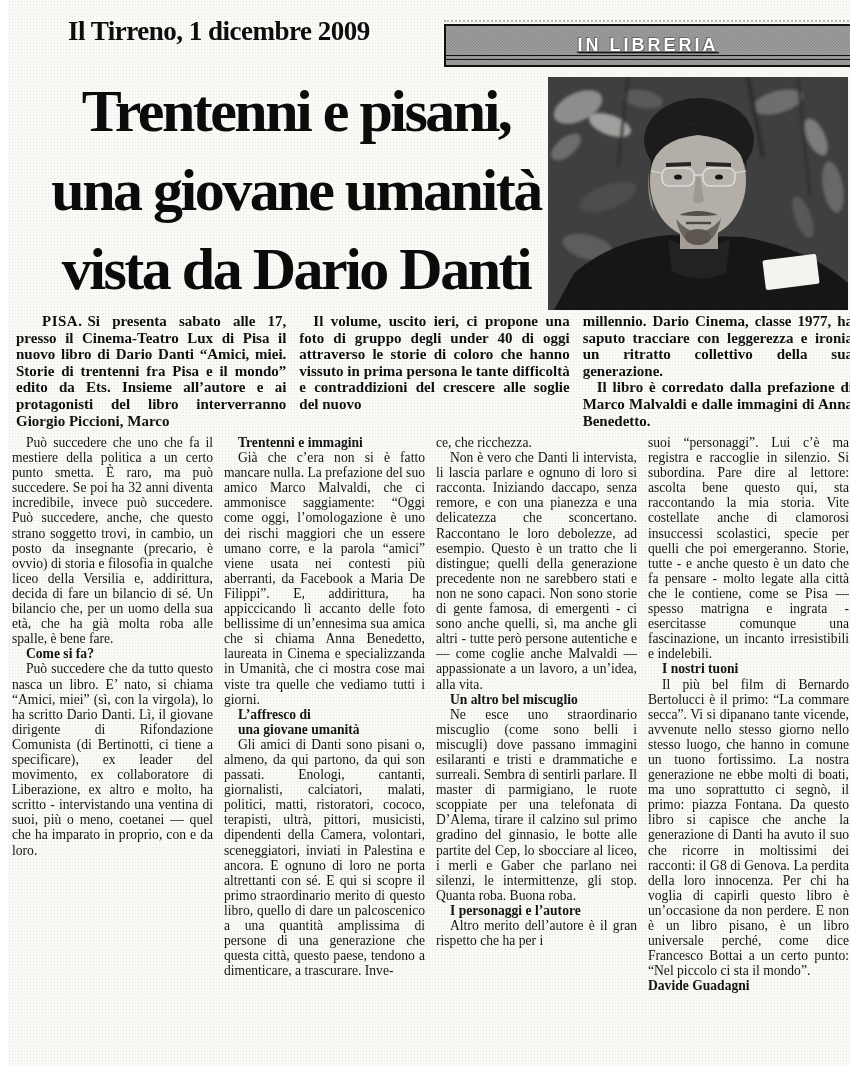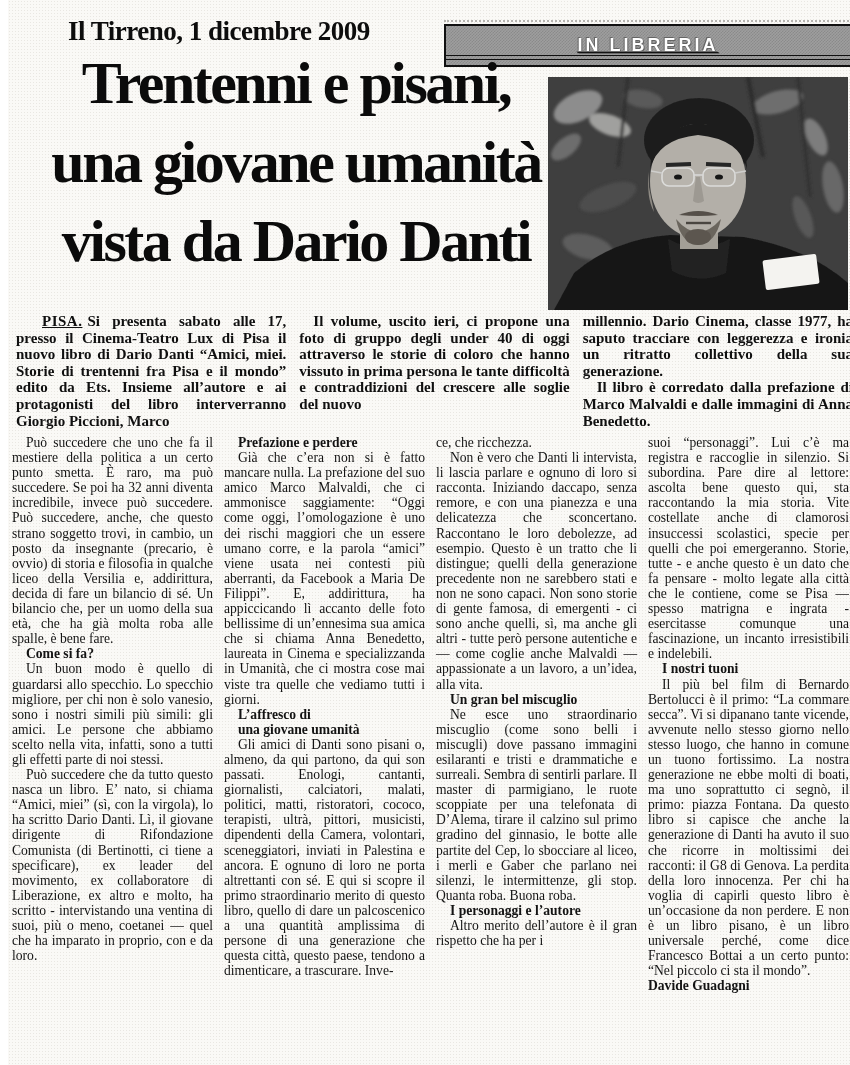"Trentenni e pisani," .headline { top: 44px -> 72px }
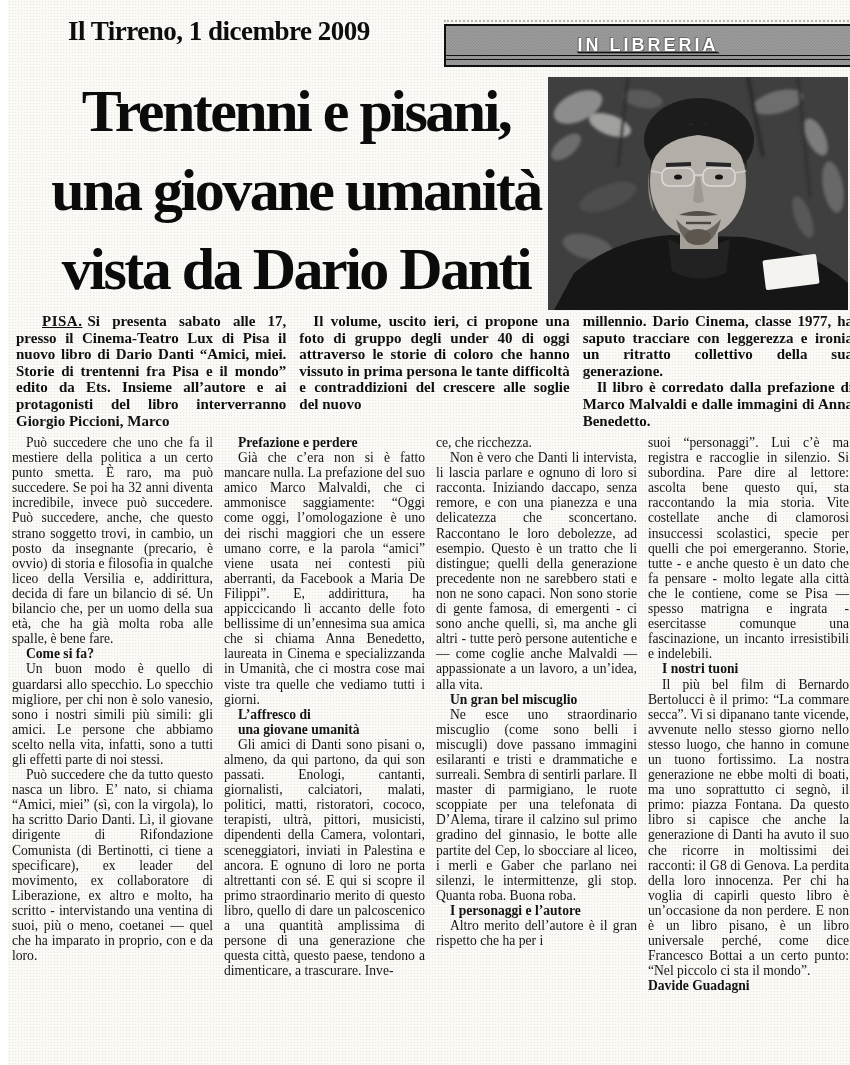"PISA." .kicker { text-decoration: underline -> none }
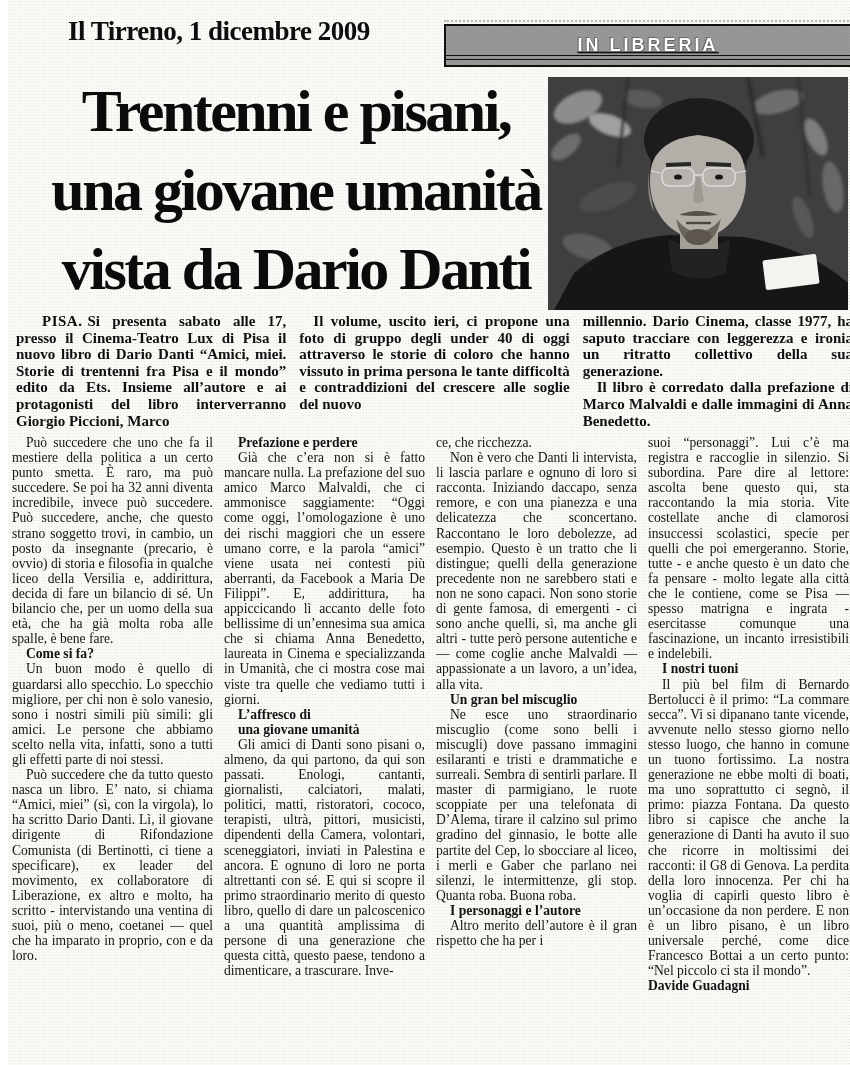"Prefazione e perdere" div.subhead { text: Prefazione e perdere -> Trentenni e immagini }
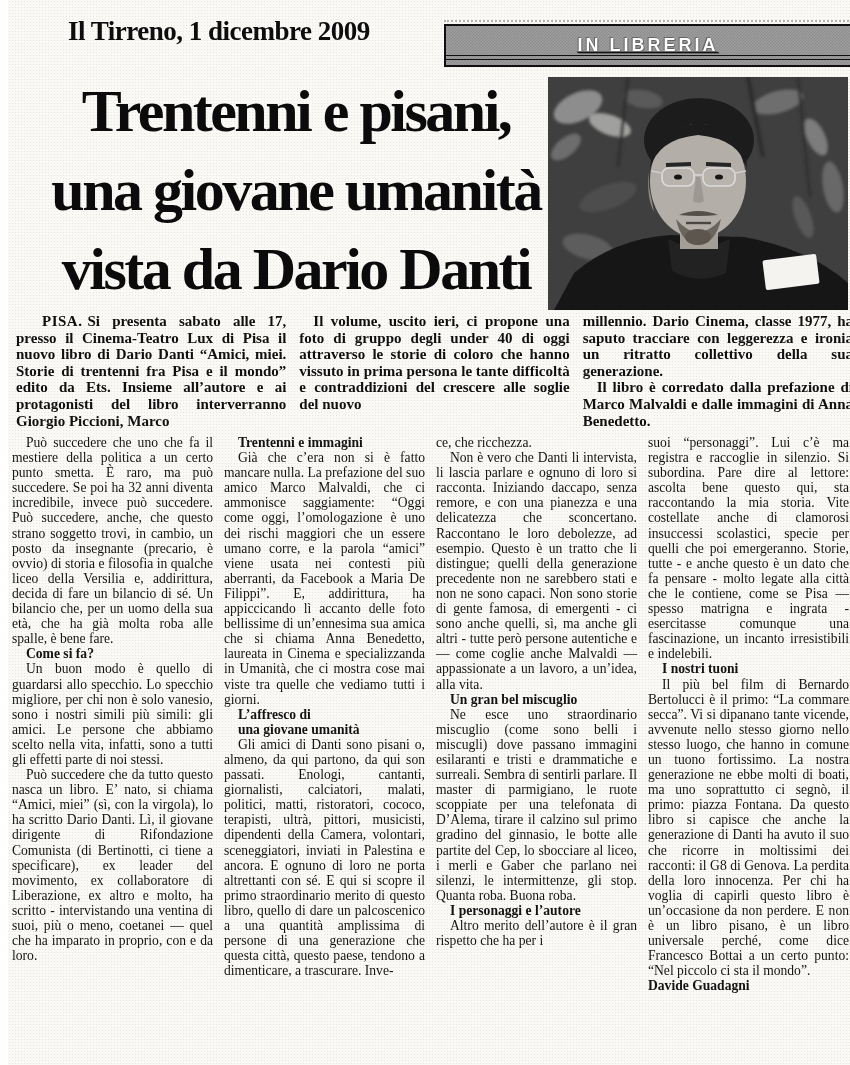"Un buon modo è quello" p { html: <p>Un buon modo è quello di guardarsi allo specchio. Lo specchio migliore, per chi non è solo vanesio, sono i nostri simili più simili: gli amici. Le persone che abbiamo scelto nella vita, infatti, sono a tutti gli effetti parte di noi stessi.</p> -> none }
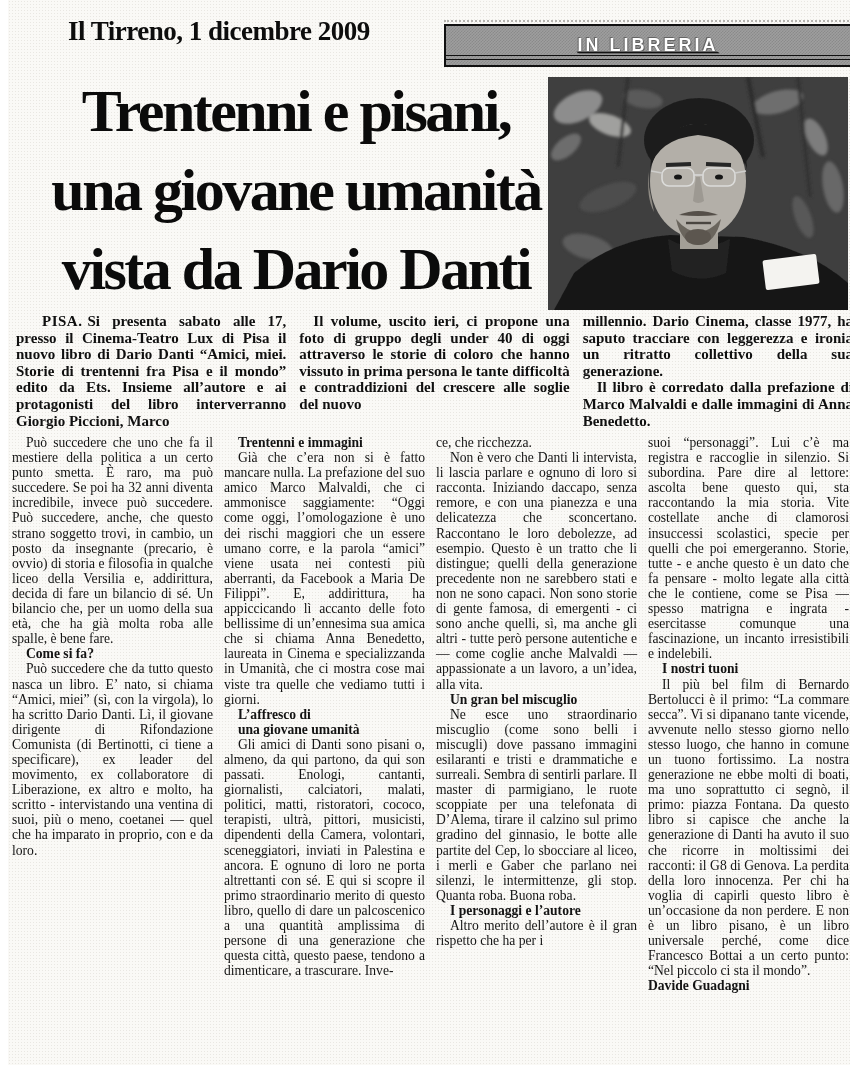"Un gran bel miscuglio" div.subhead { text: gran -> altro }
